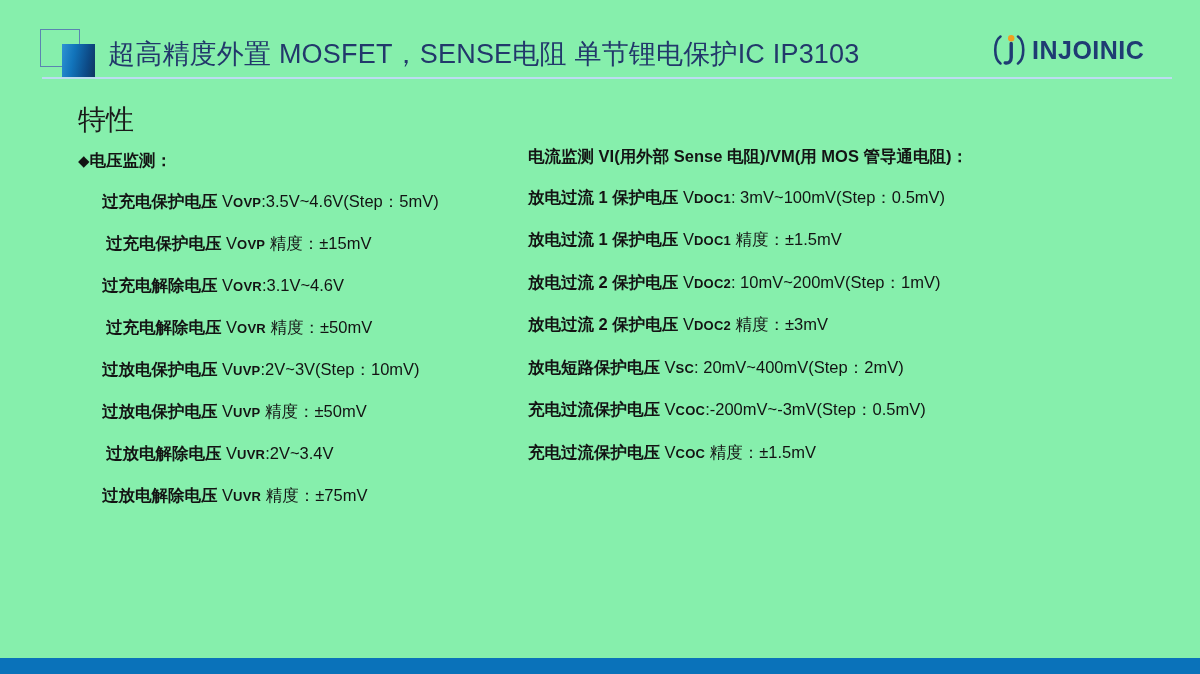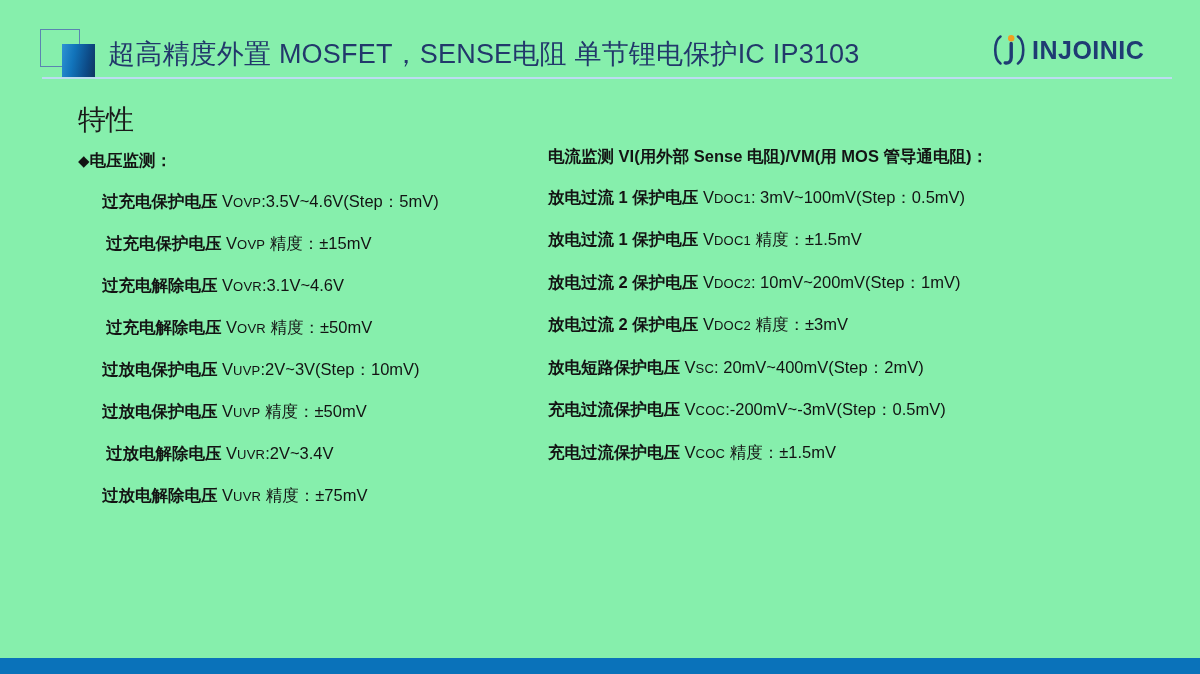"电流监测 VI(用外部 Sense 电阻)/VM(用 MOS" .col-right { left: 548px -> 528px }
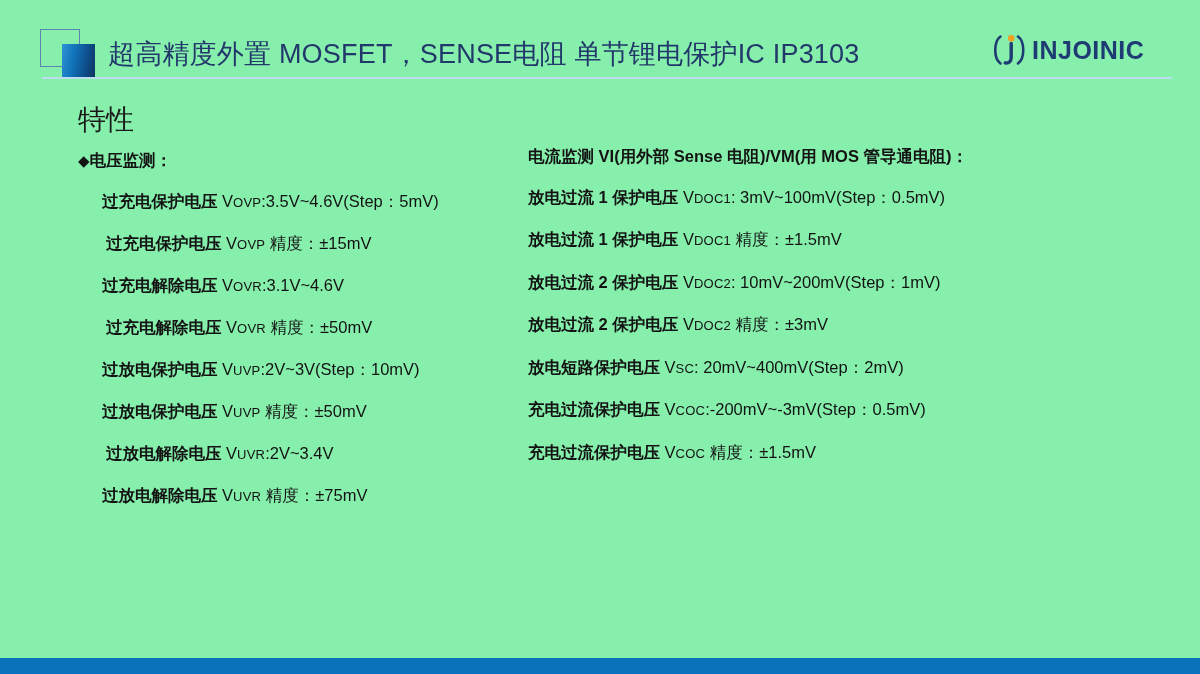"OVP" .sub { font-weight: 400 -> 700 }
